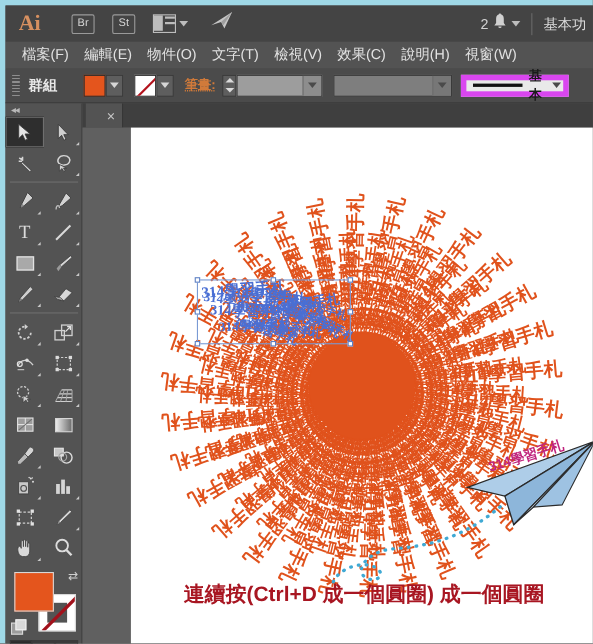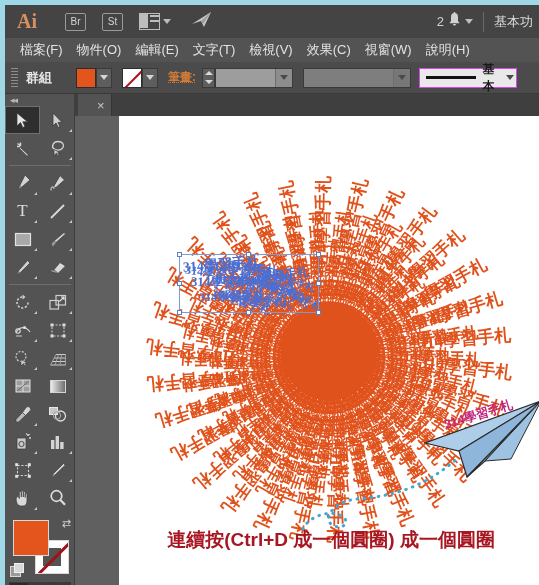"物件(O)" div.menu-item { order: before "編輯(E)" -> after "編輯(E)" }
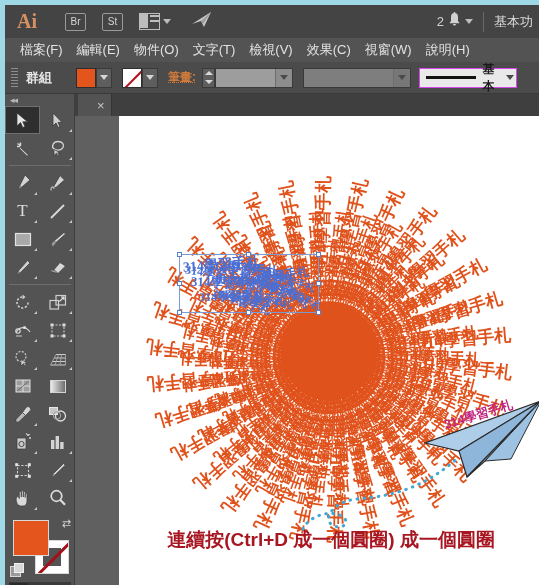"視窗(W)" div.menu-item { order: before "說明(H)" -> after "說明(H)" }
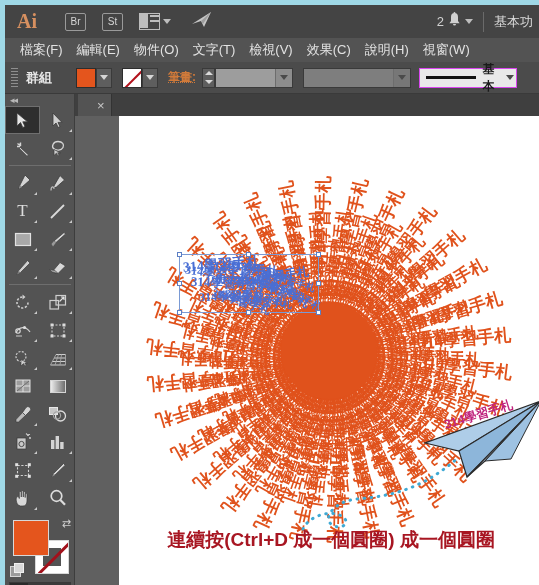"基本" .brush-combo { border: 1px solid #d946ef -> 5px solid #d946ef }
